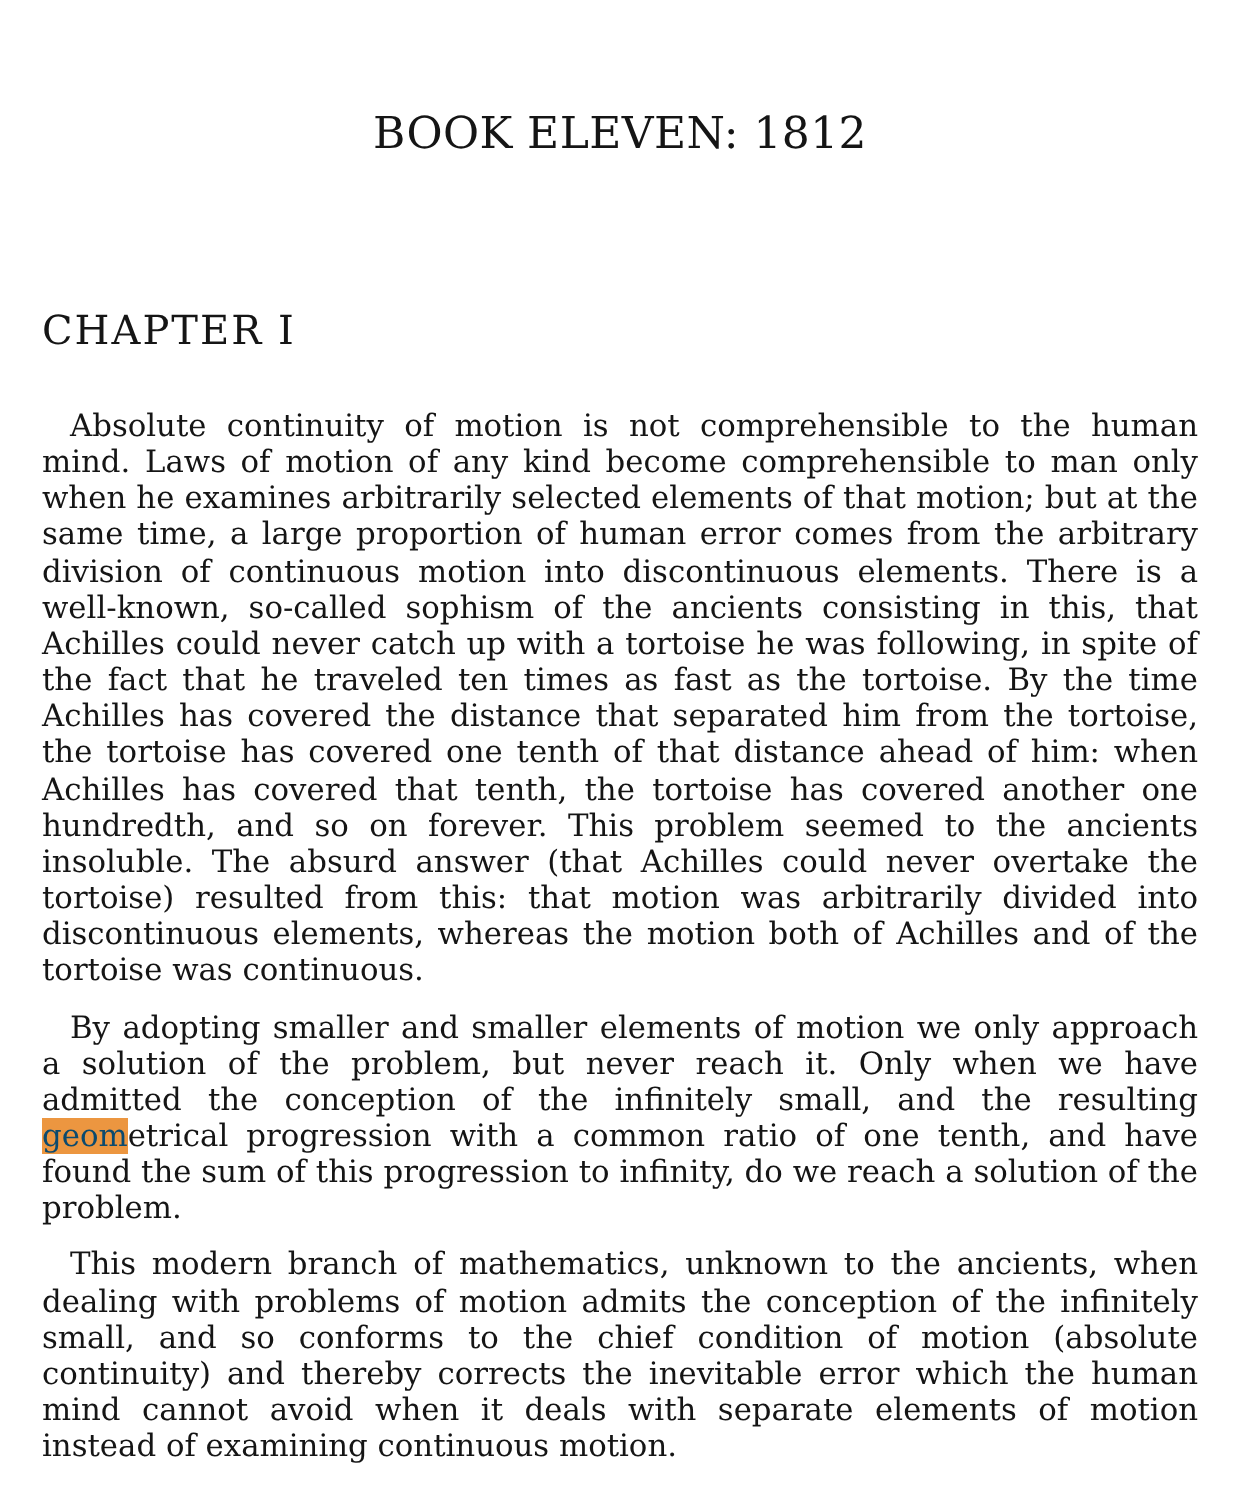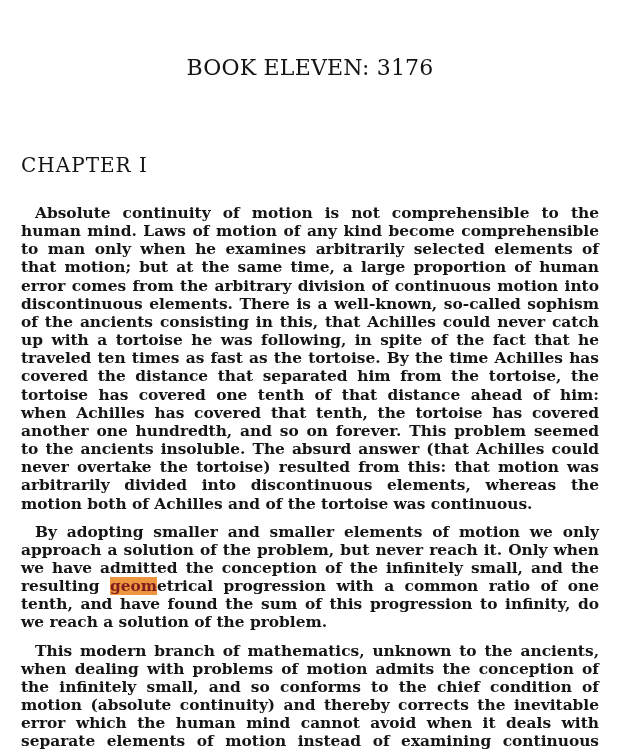"BOOK ELEVEN: 3176" h1.book-title { text: 3176 -> 1812 }
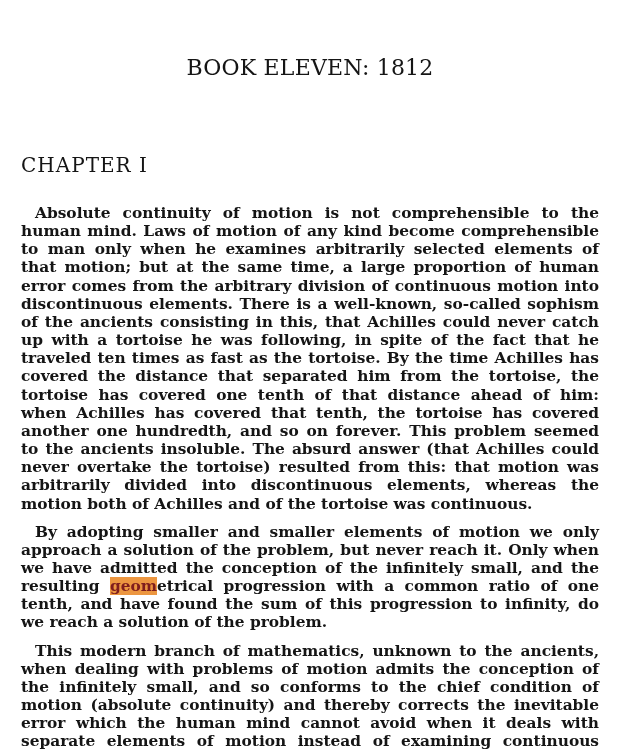"Absolute continuity of motion is" .body-text p { font-weight: bold -> none }
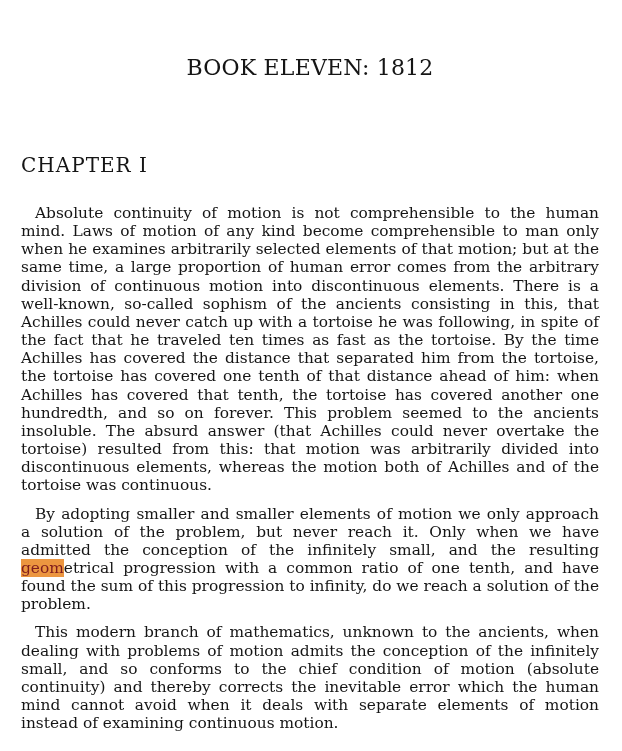"geom" .hl { color: #7f1d1d -> #0c4a6e }
